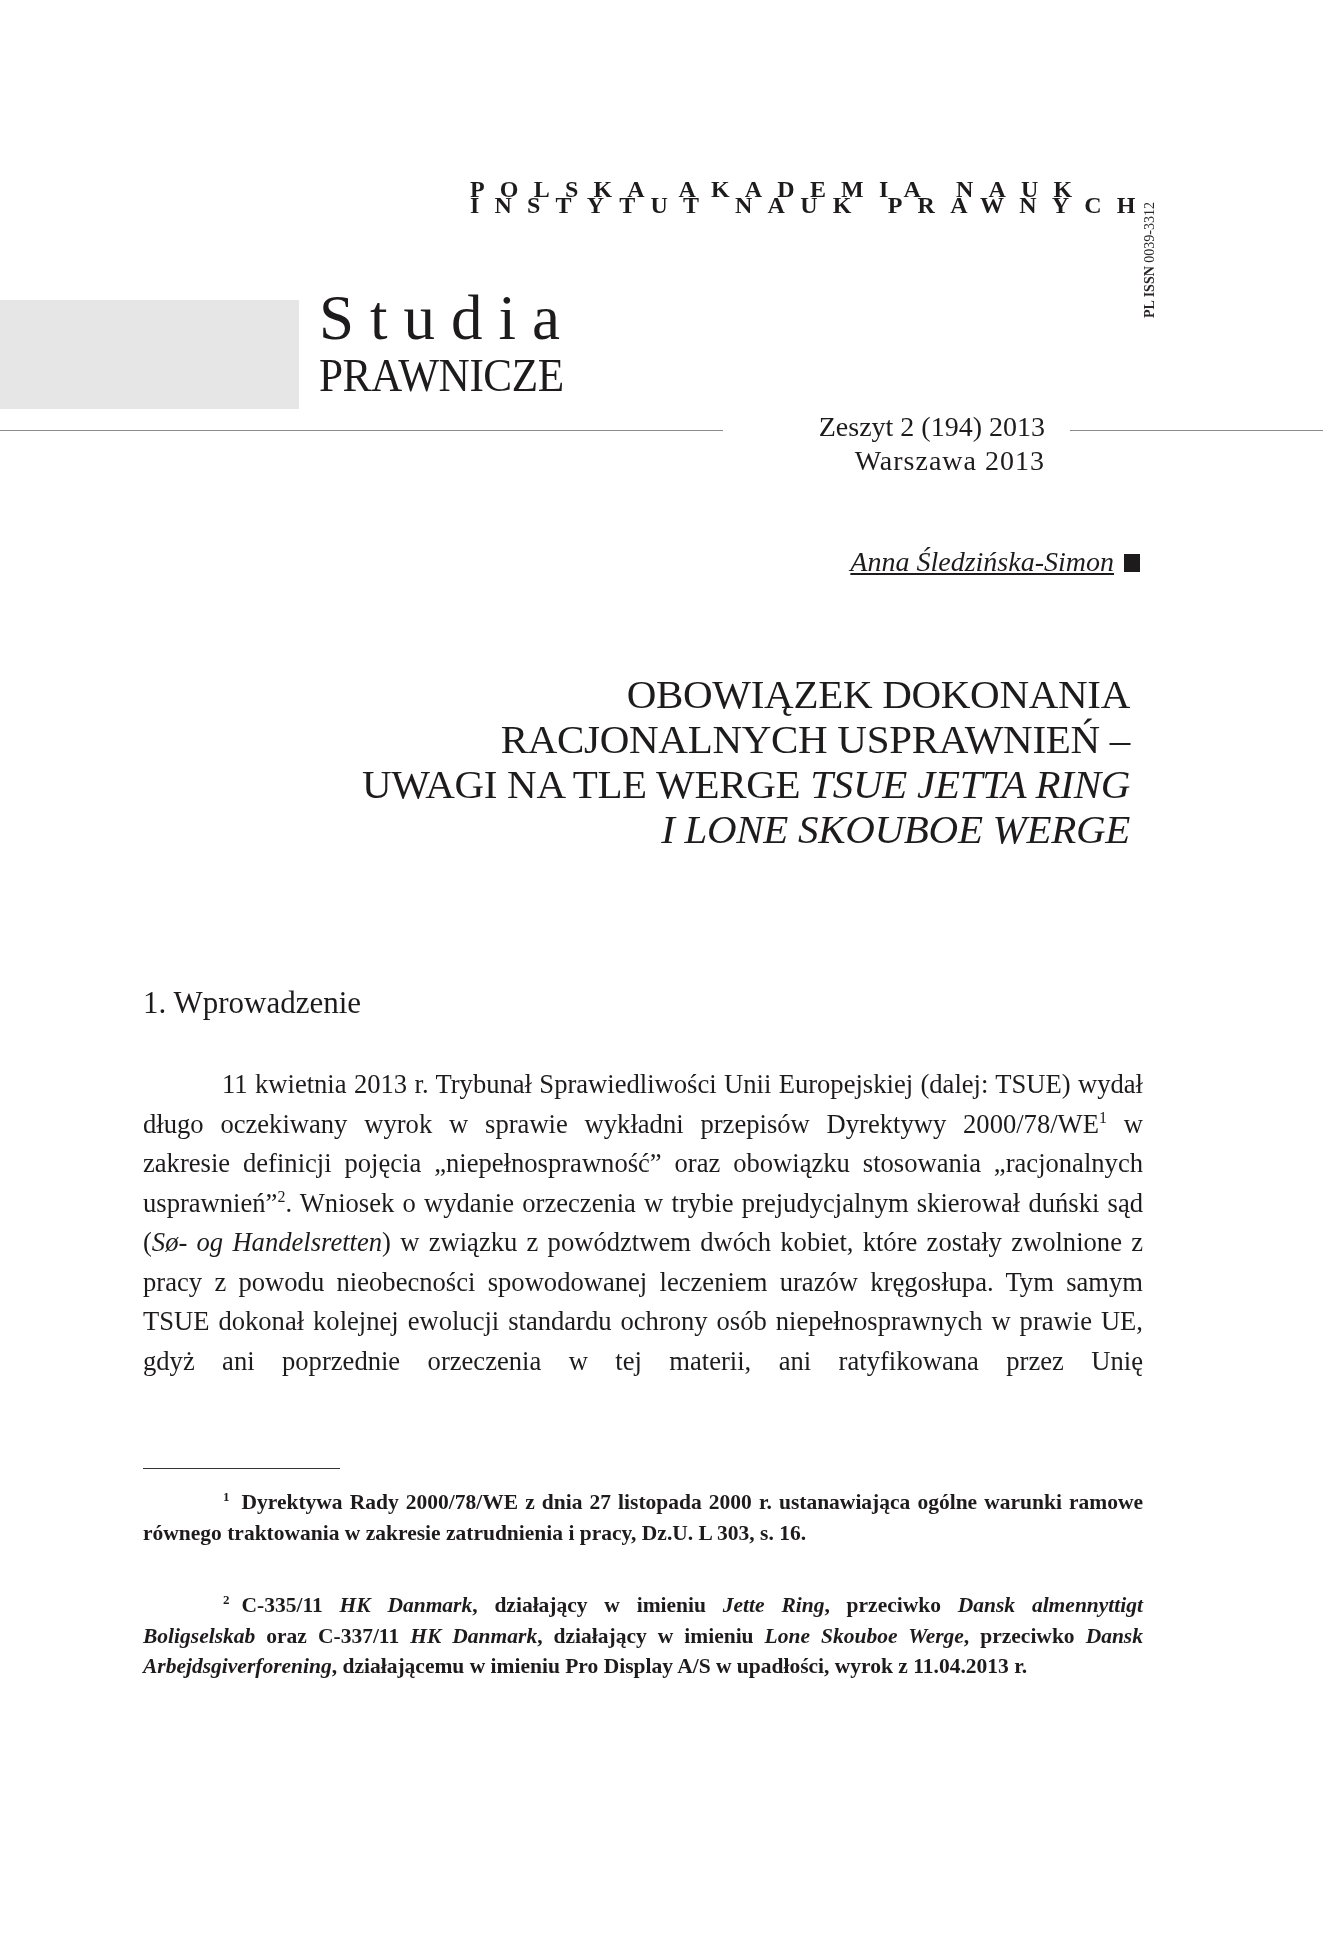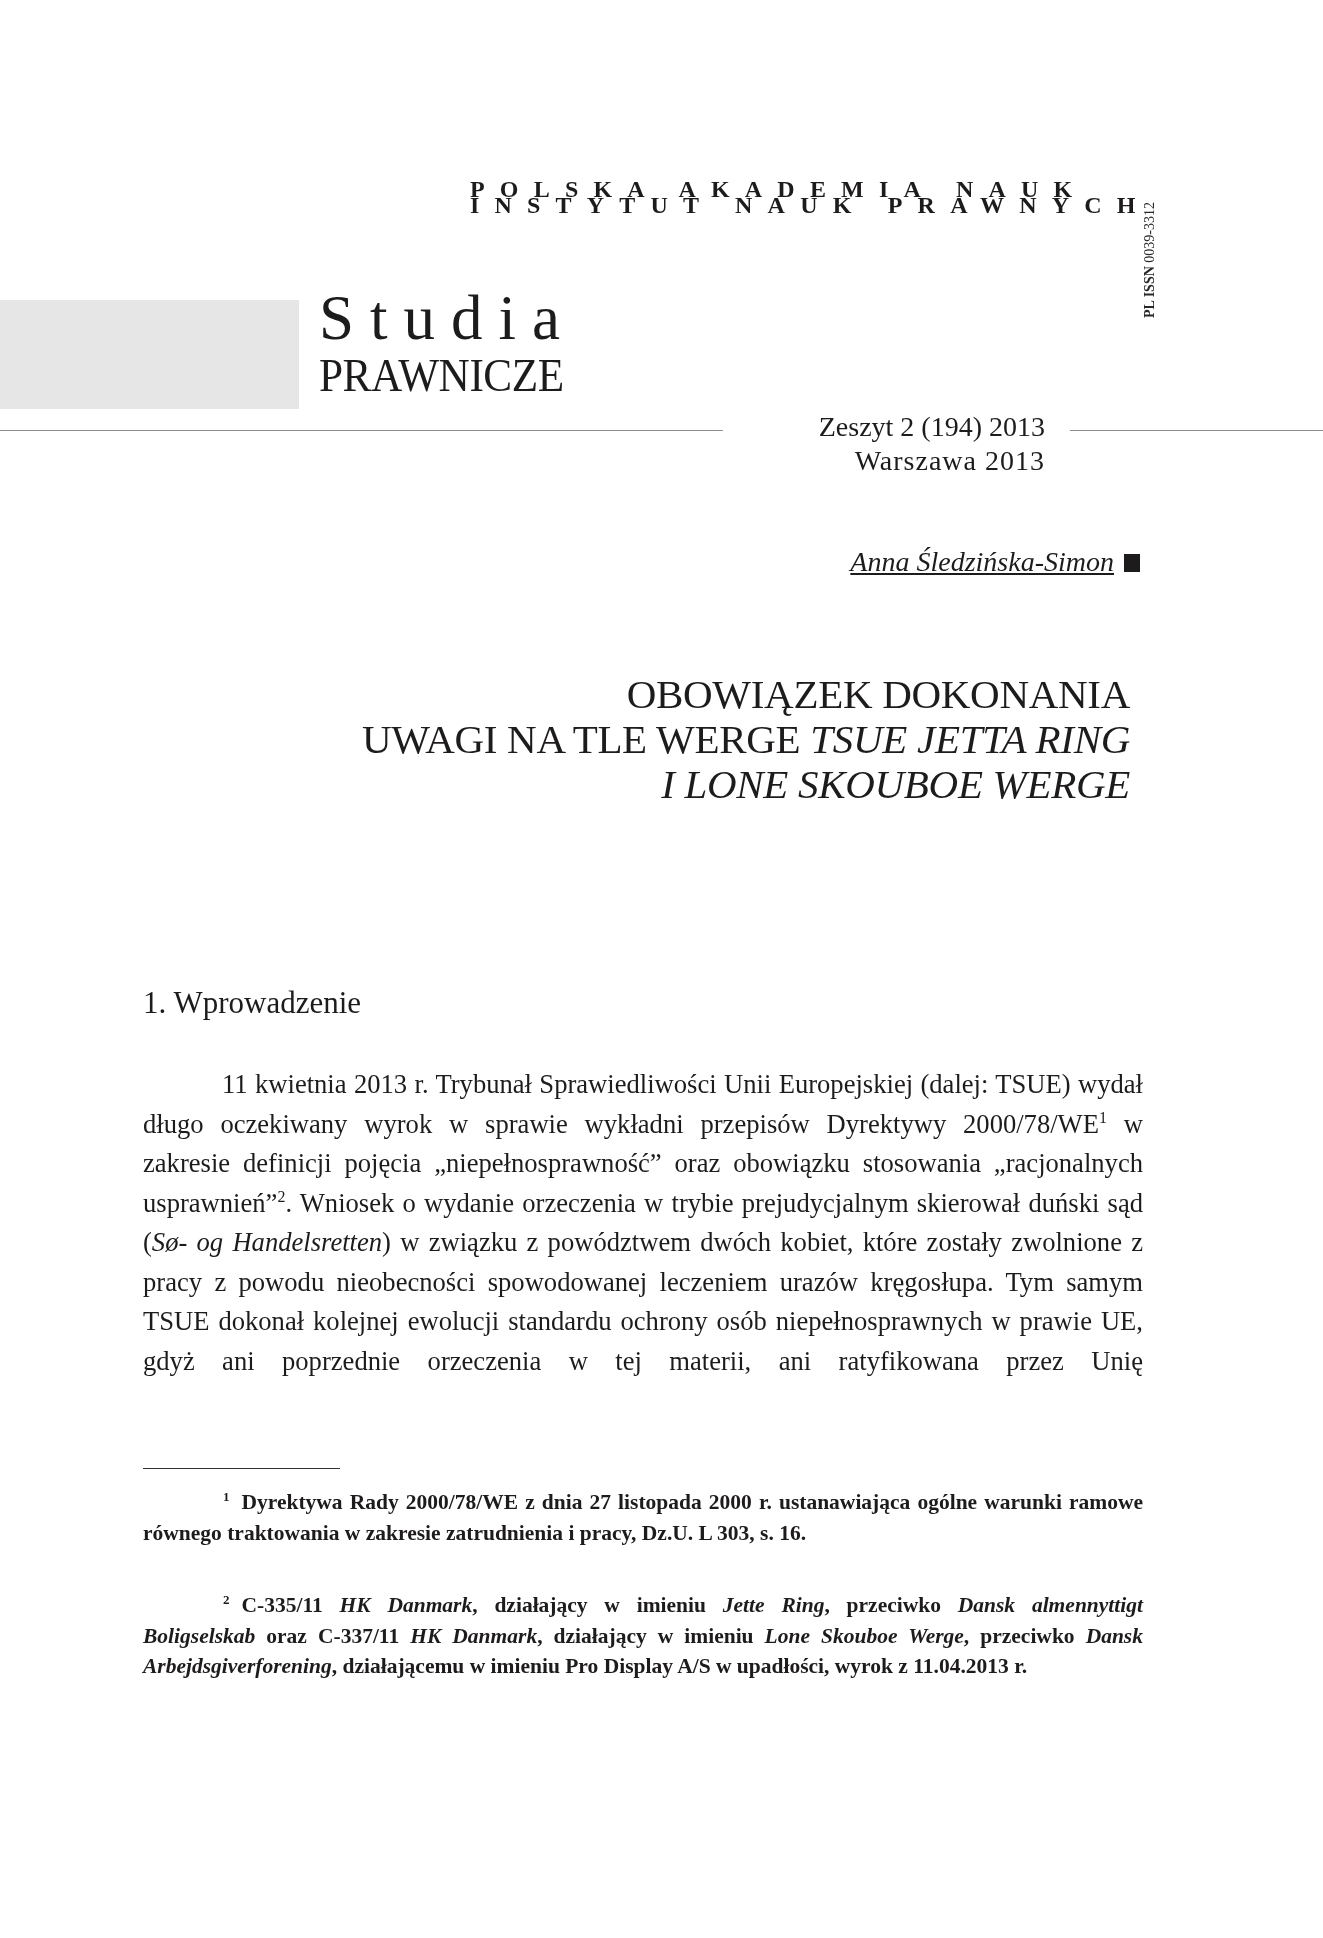"RACJONALNYCH USPRAWNIEŃ –" div { html: none -> <div><span>RACJONALNYCH USPRAWNIEŃ –</span></div> }
